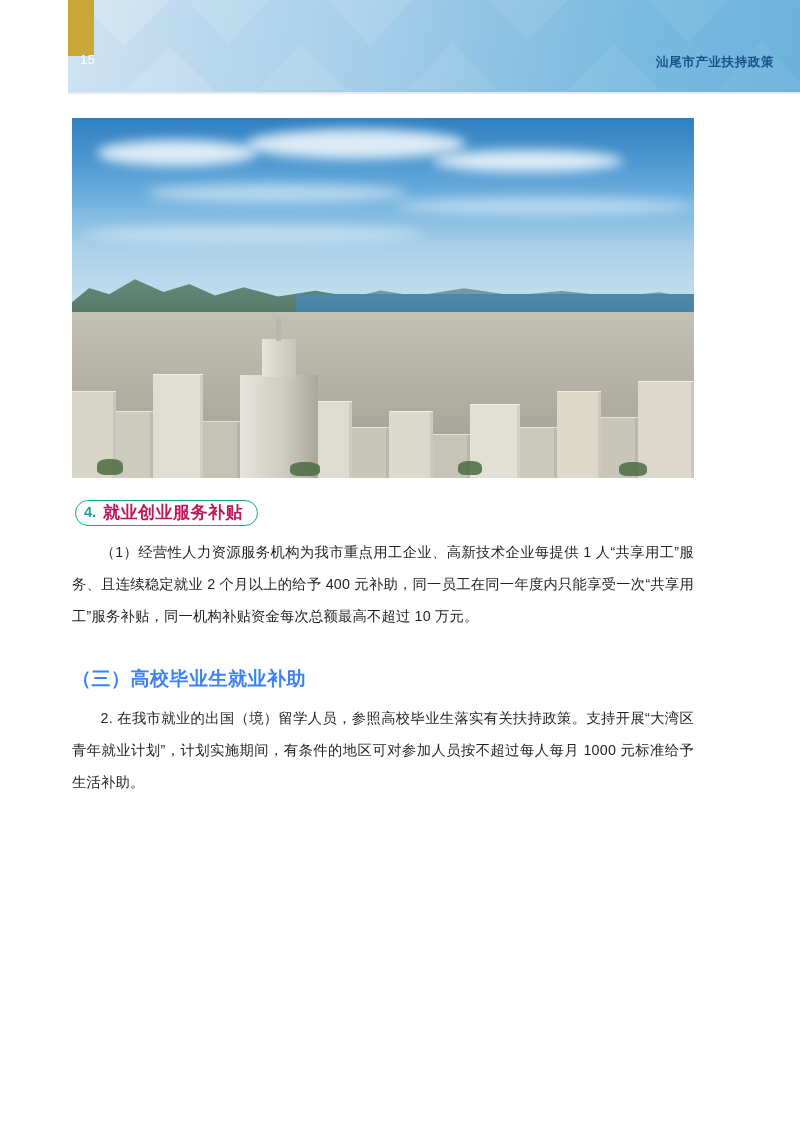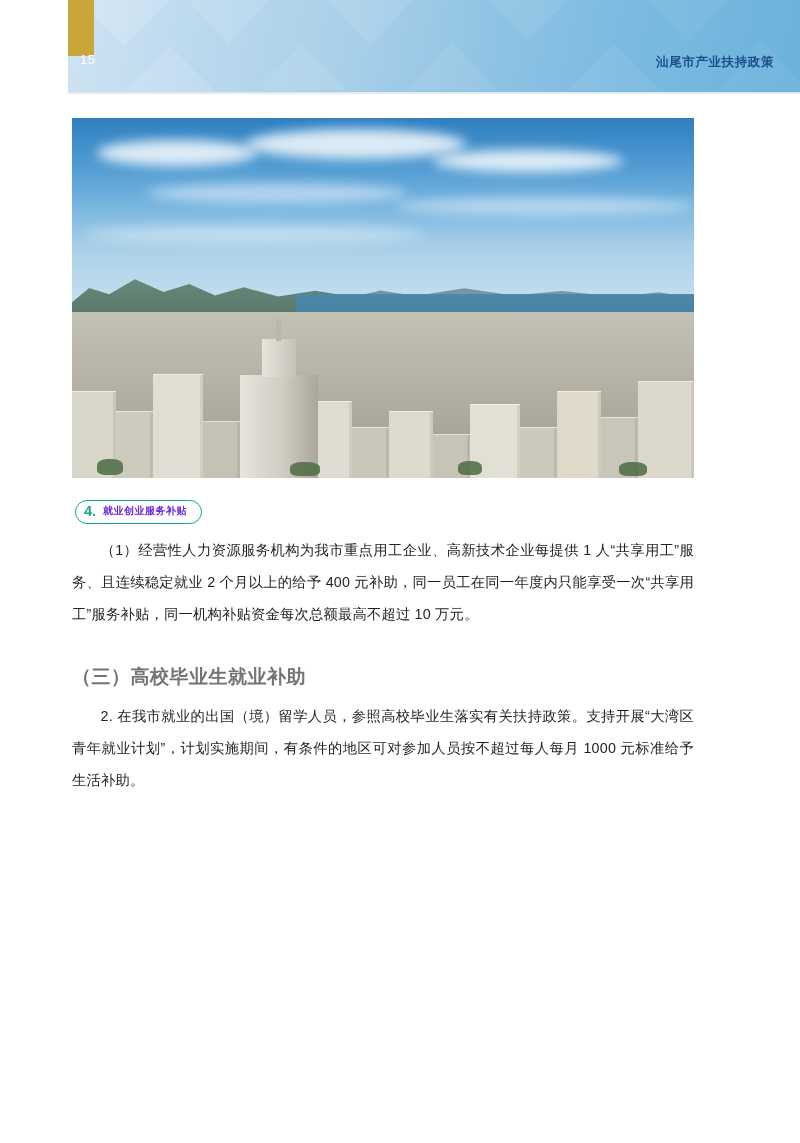"就业创业服务补贴" .badge-text { color: #6d28d9 -> #be185d; font-size: 10px -> 17px }
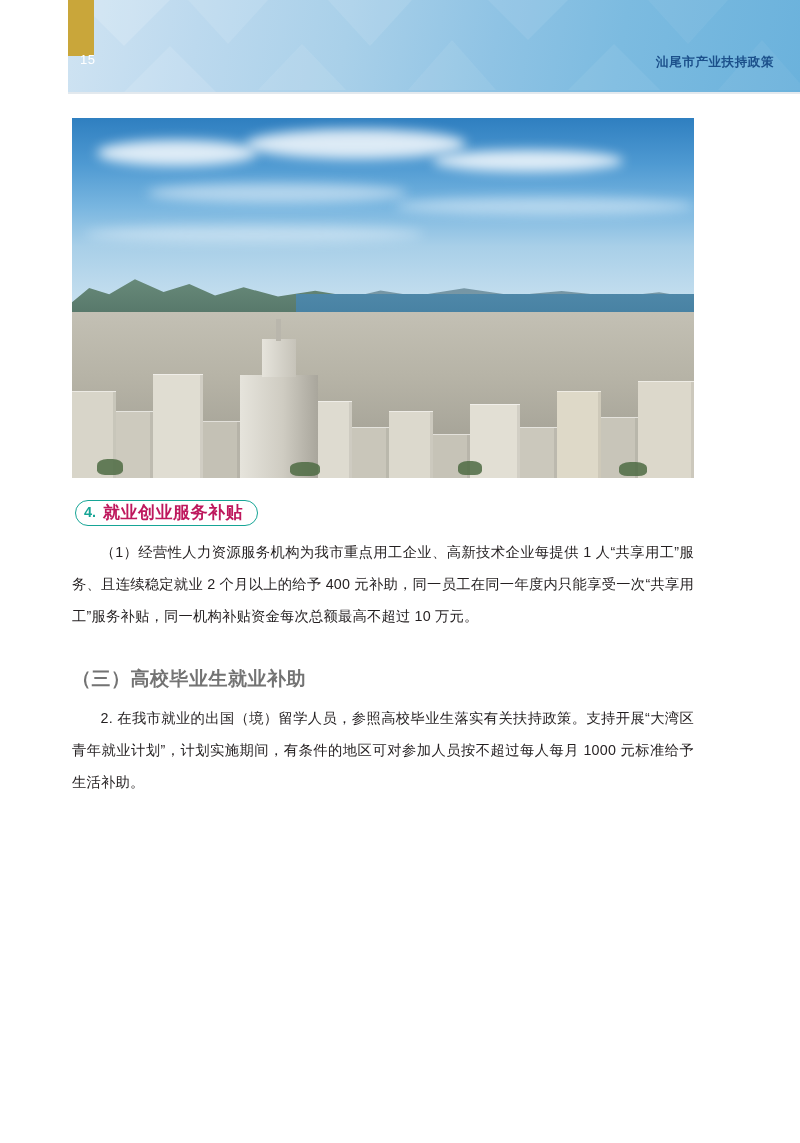"（三）高校毕业生就业补助" h2.section { color: #737373 -> #3b82f6 }
